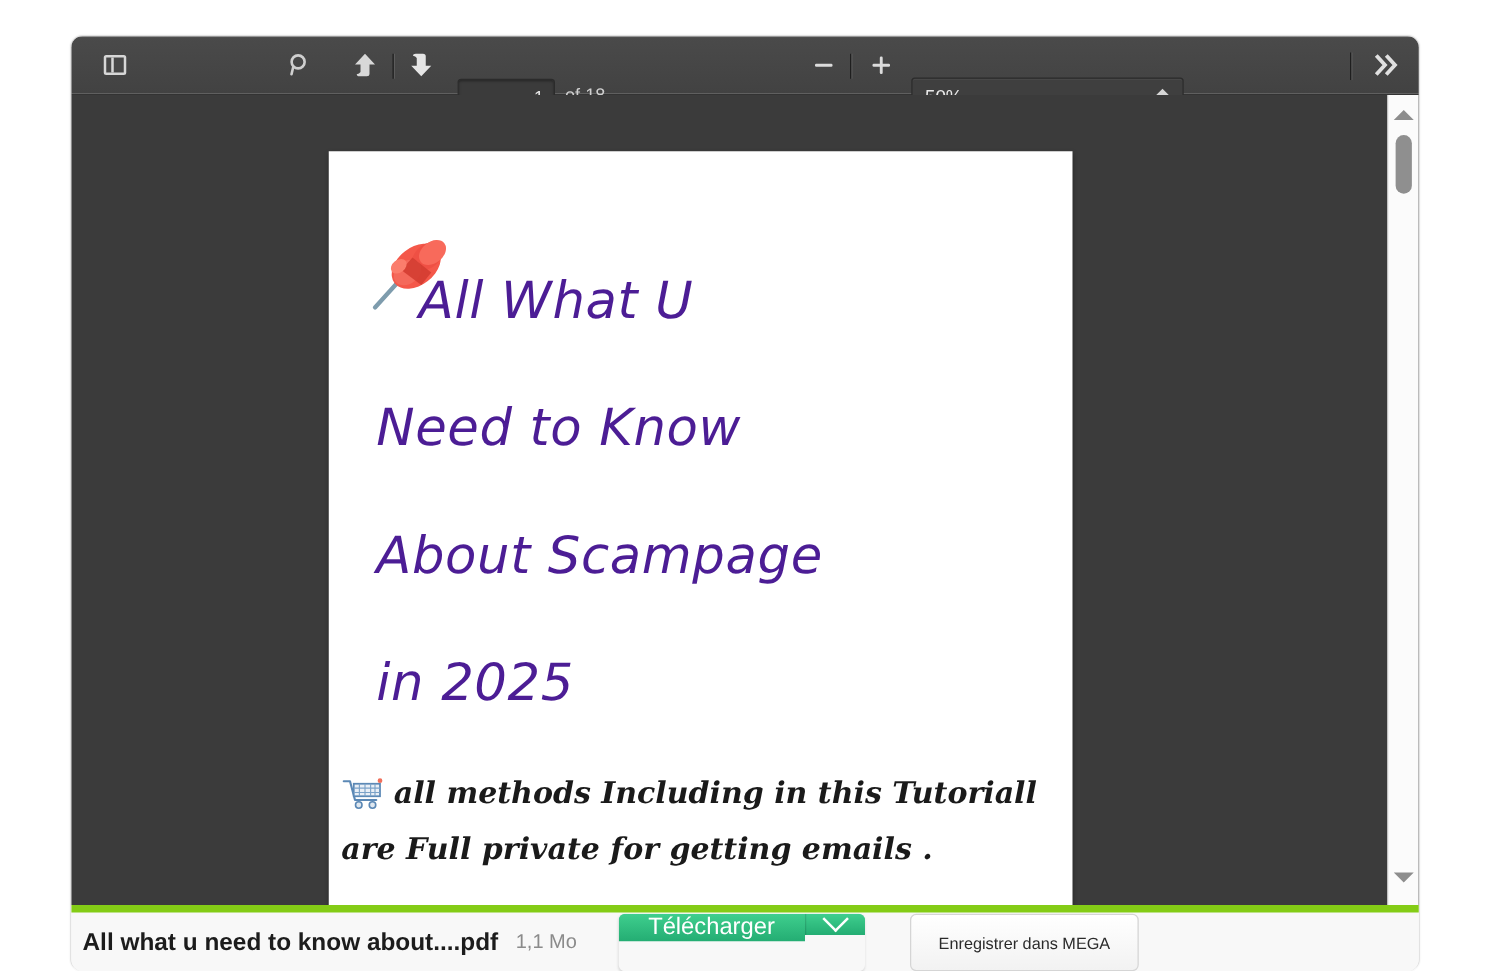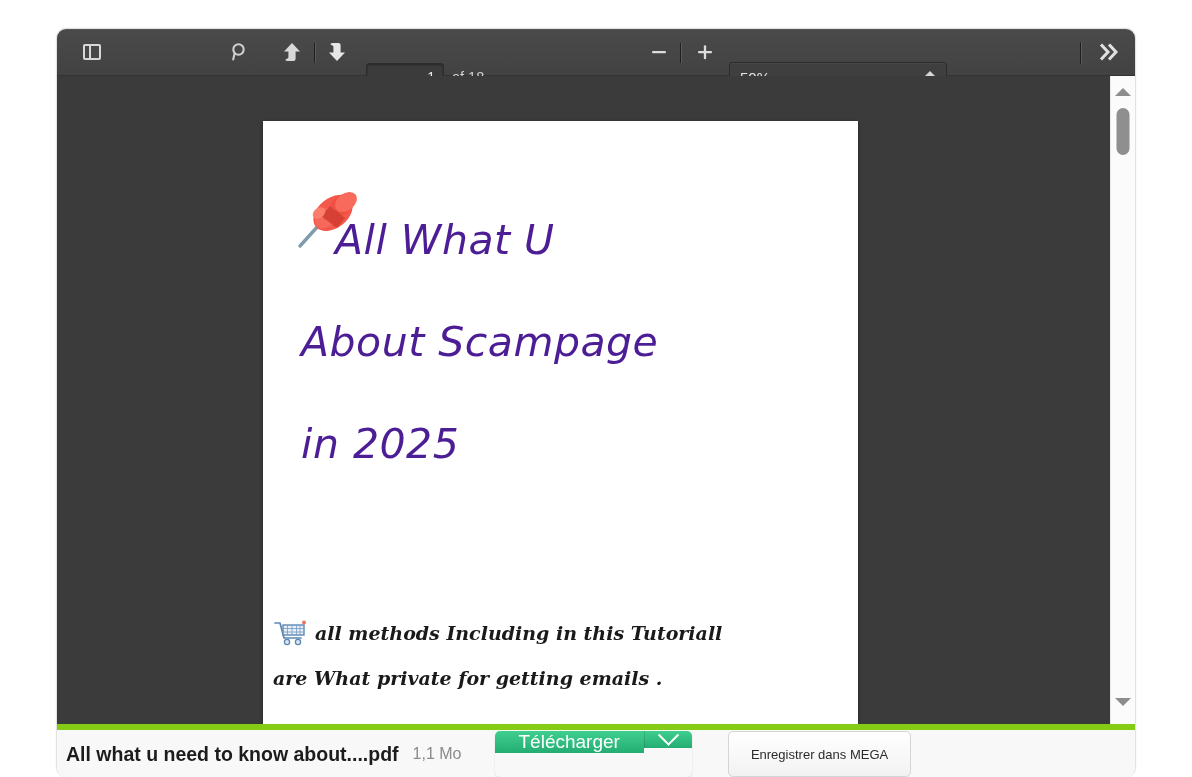"Need to Know" span.line2 { html: none -> <span>Need to Know</span> }
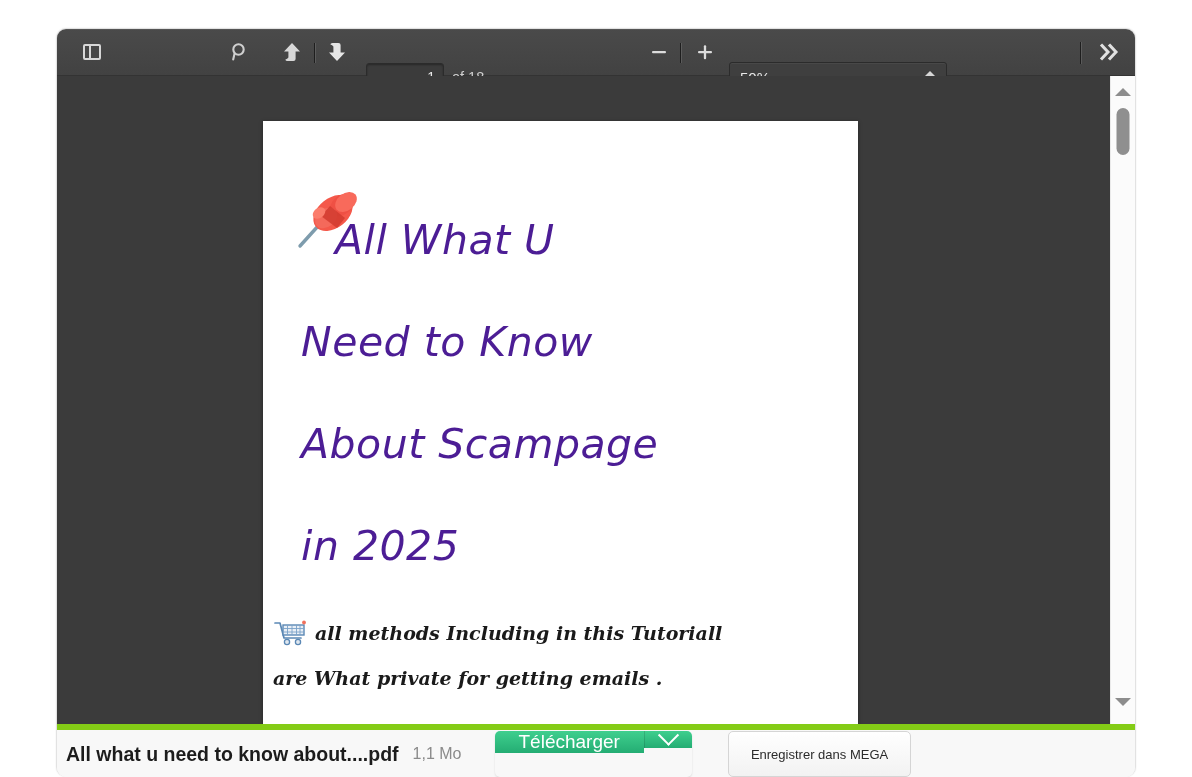"all methods Including in this" .page-subtitle { font-size: 19px -> 24px }
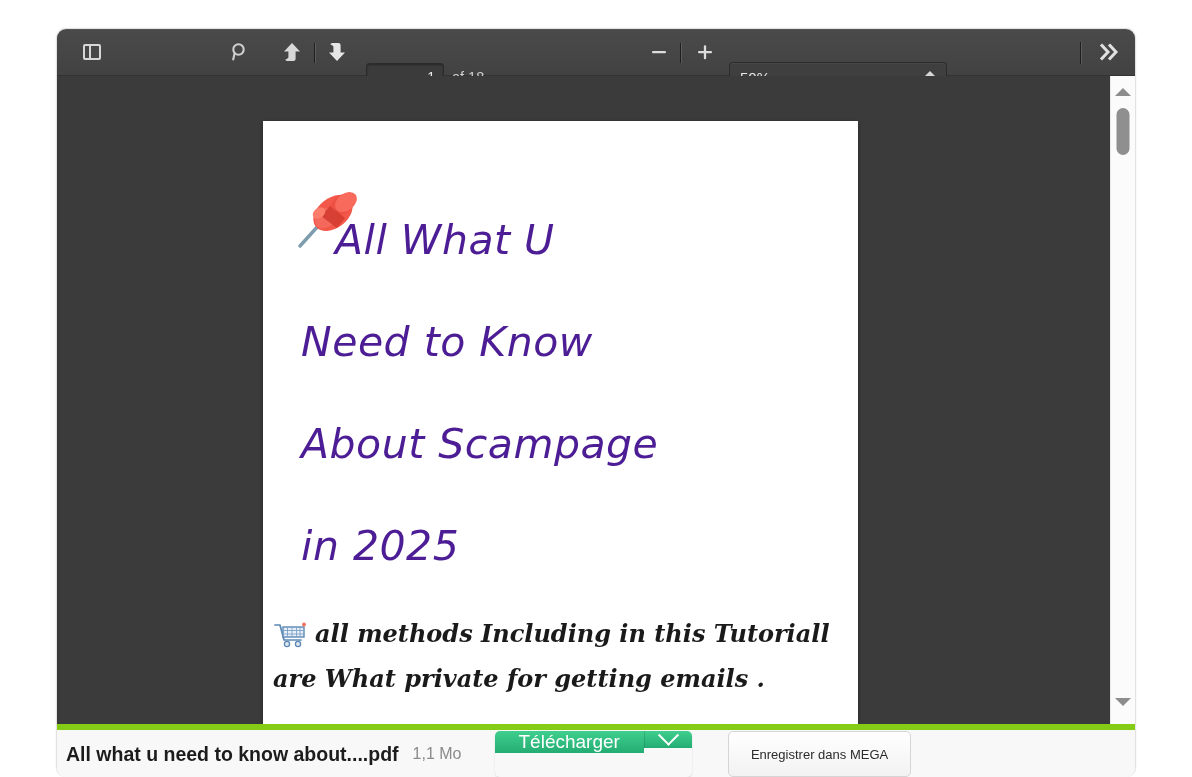"are What private for getting" div { text: What -> Full }
